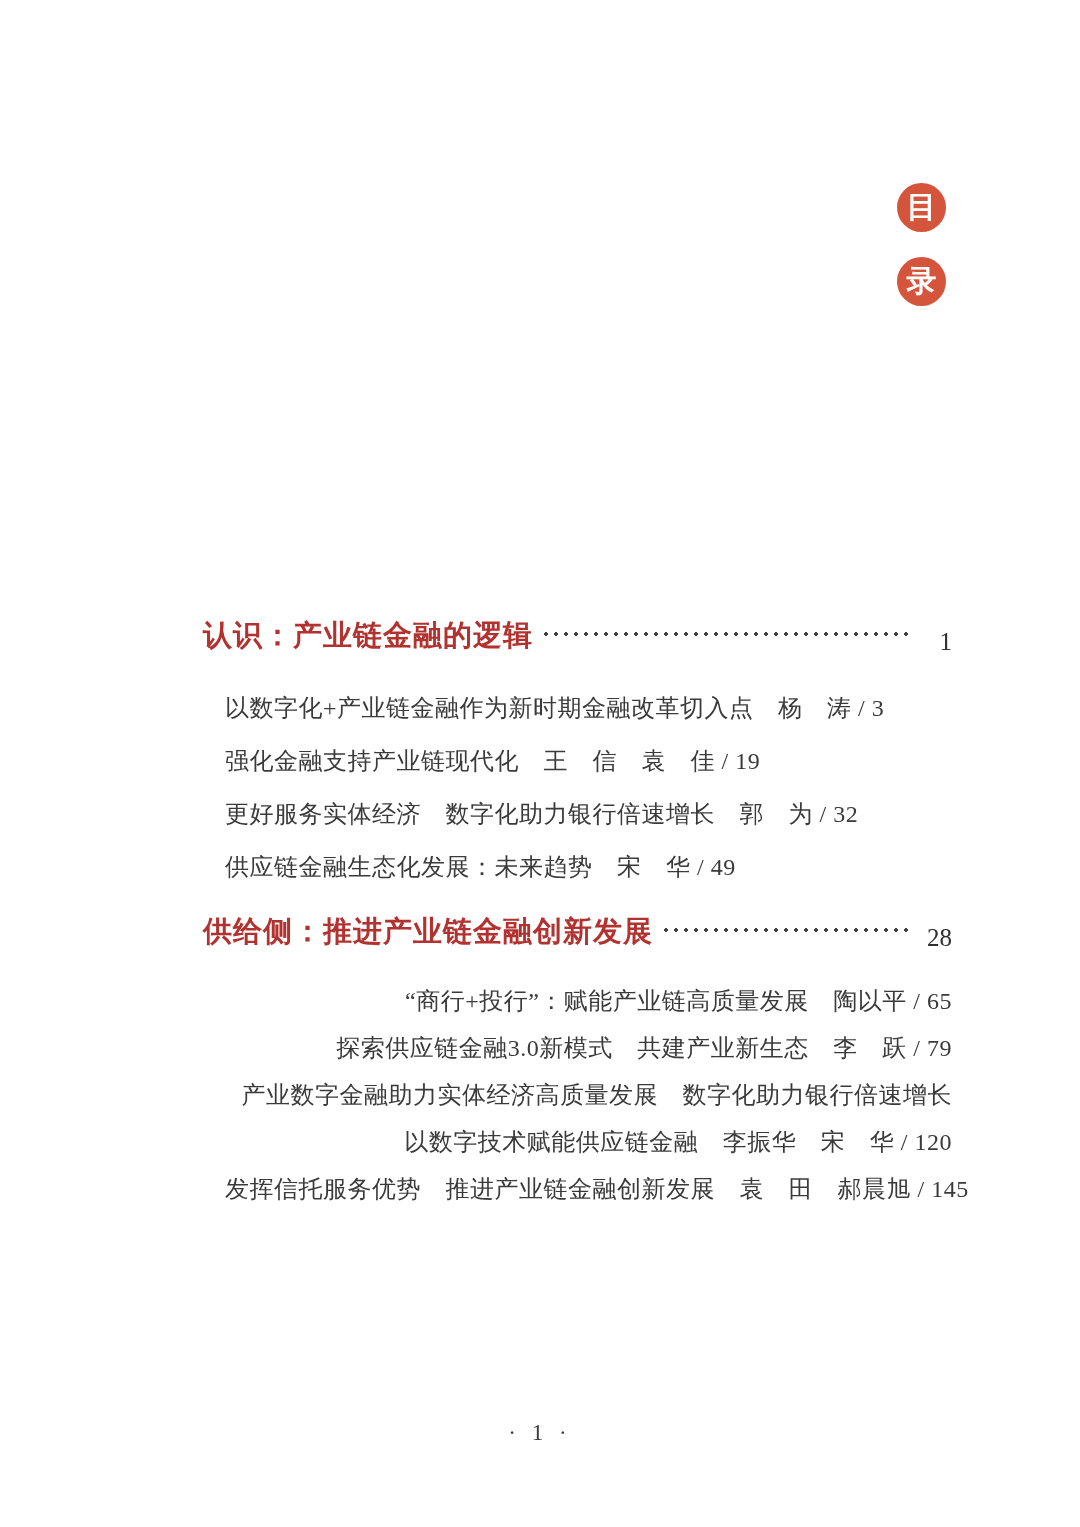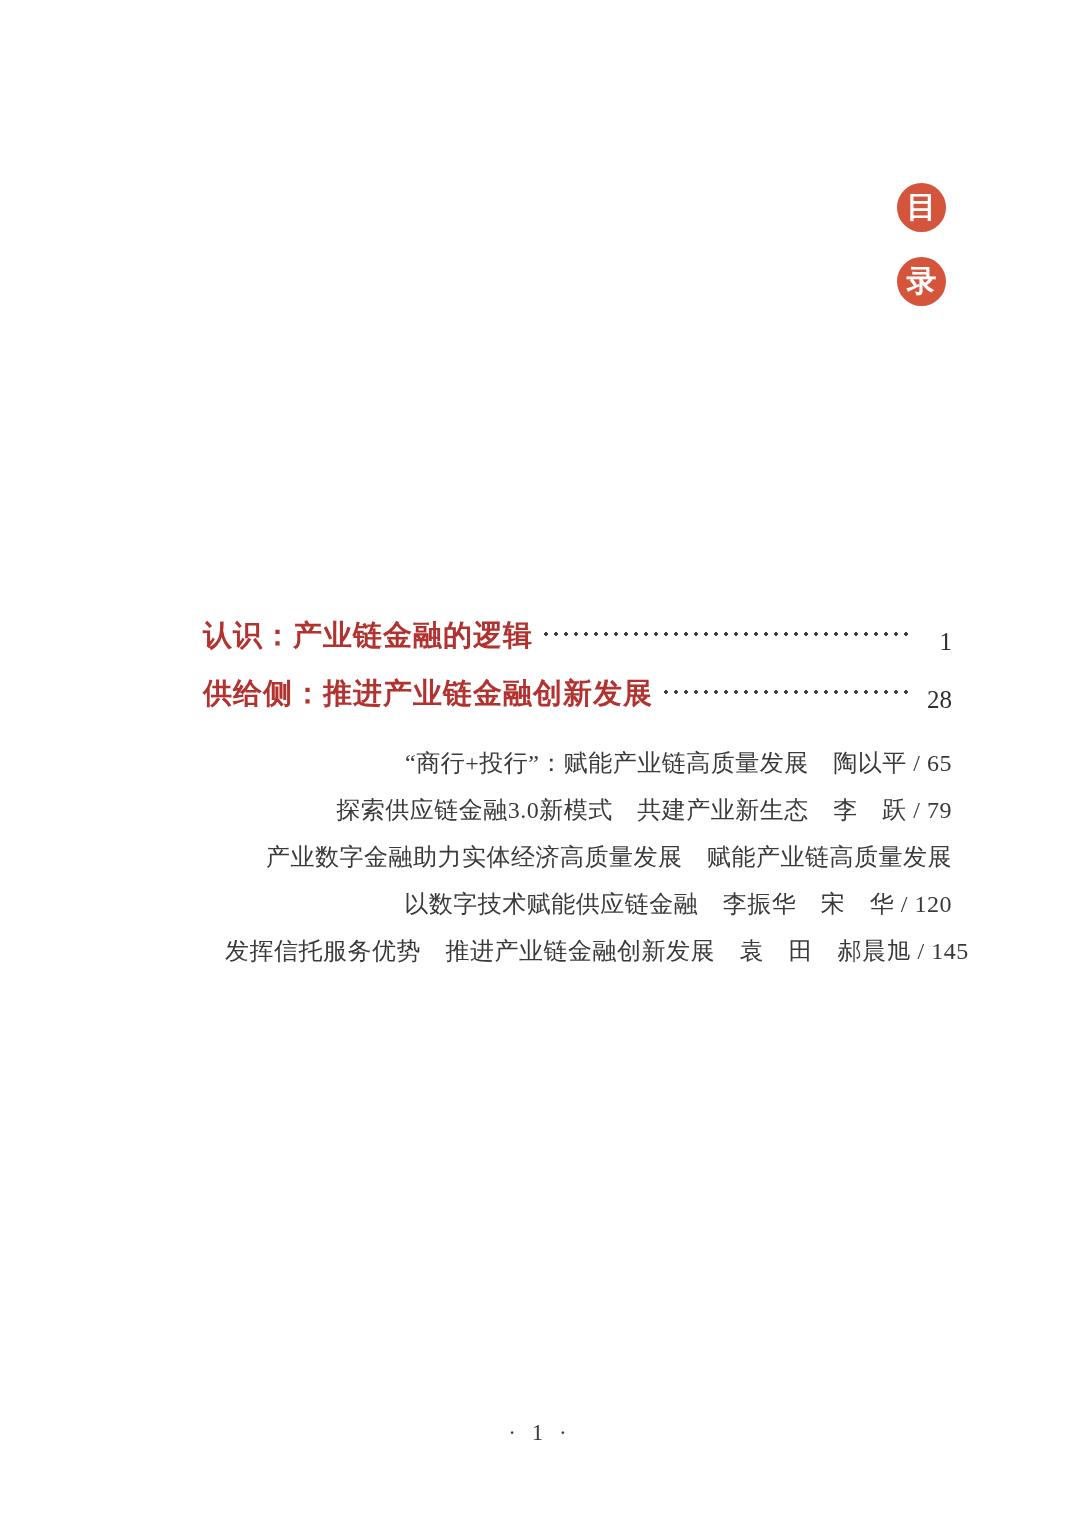"以数字化+产业链金融作为新时期金融改革切入点 杨 涛 / 3" ul.items { html: none -> <ul> <li>以数字化+产业链金融作为新时期金融改革切入点 杨 涛 / 3</li> <li>强化金融支持产业链现代化 王 信 袁 佳 / 19</li> <li>更好服务实体经济 数字化助力银行倍速增长 郭 为 / 32</li> <li>供应链金融生态化发展：未来趋势 宋 华 / 49</li> </ul> }
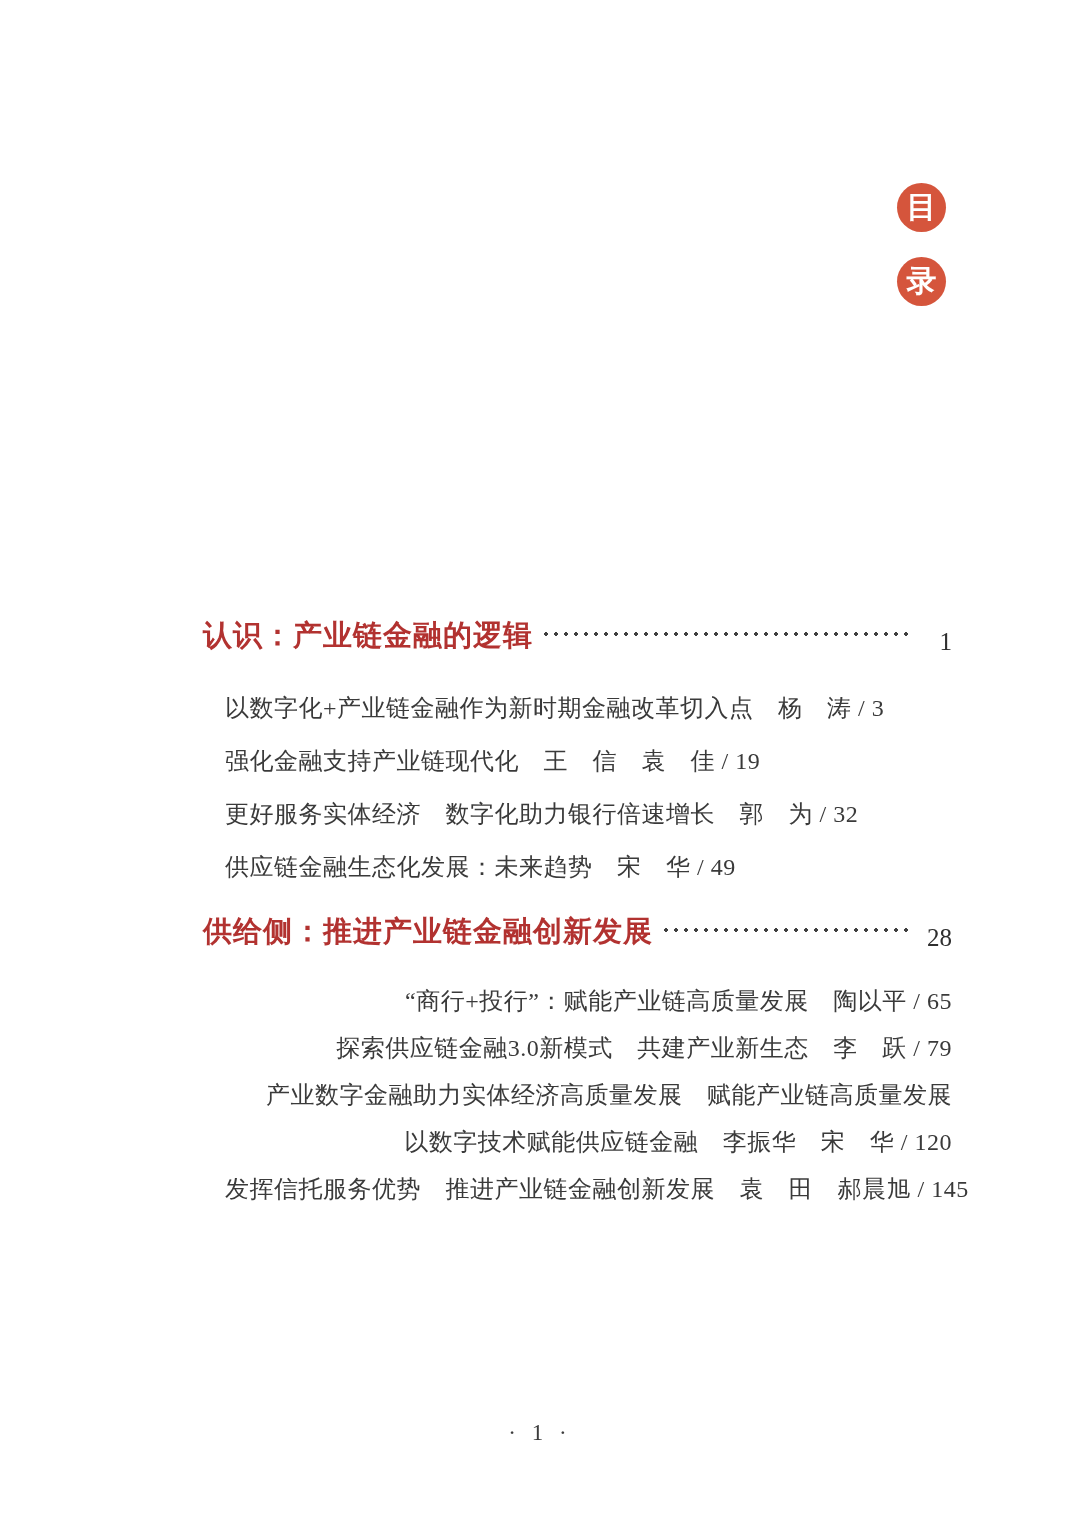"产业数字金融助力实体经济高质量发展 赋能产业链高质量发展" li { text: 赋能产业链高质量发展 -> 数字化助力银行倍速增长 }
